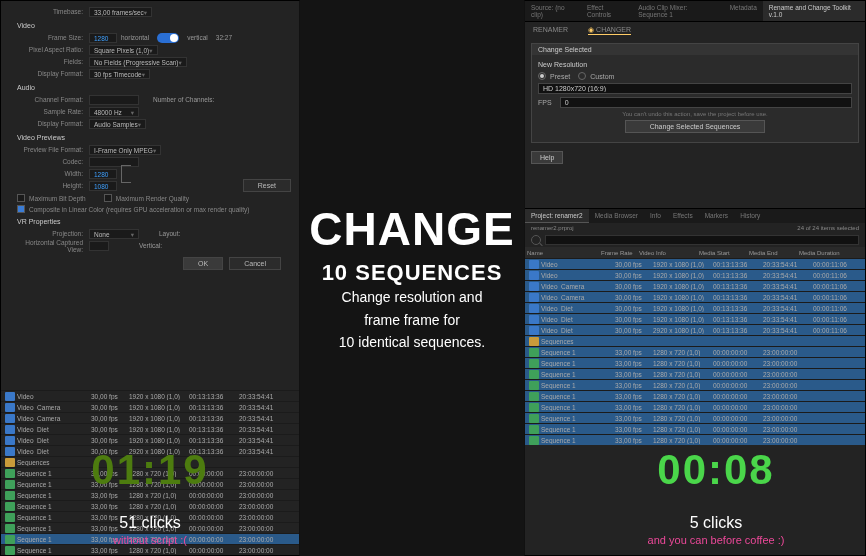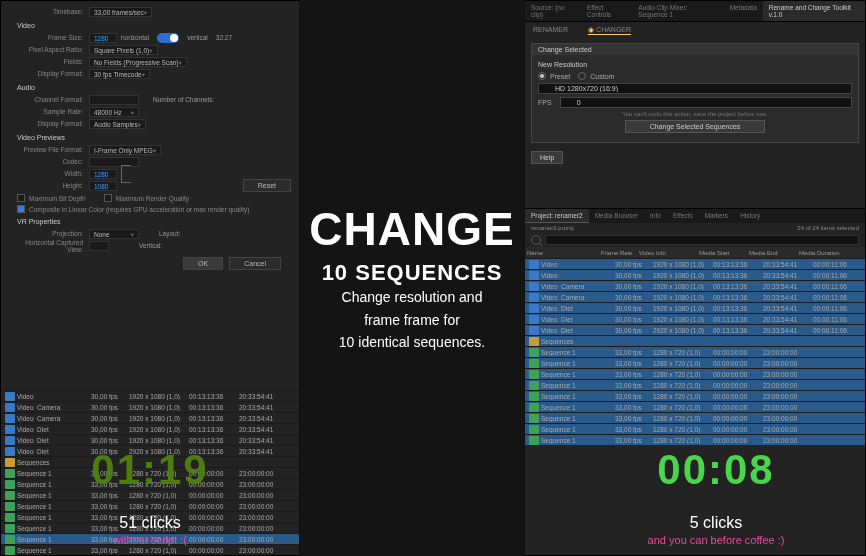"HD 1280x720 (16:9)" .cs .body .inp { padding: 1px 16px -> 1px 4px }
